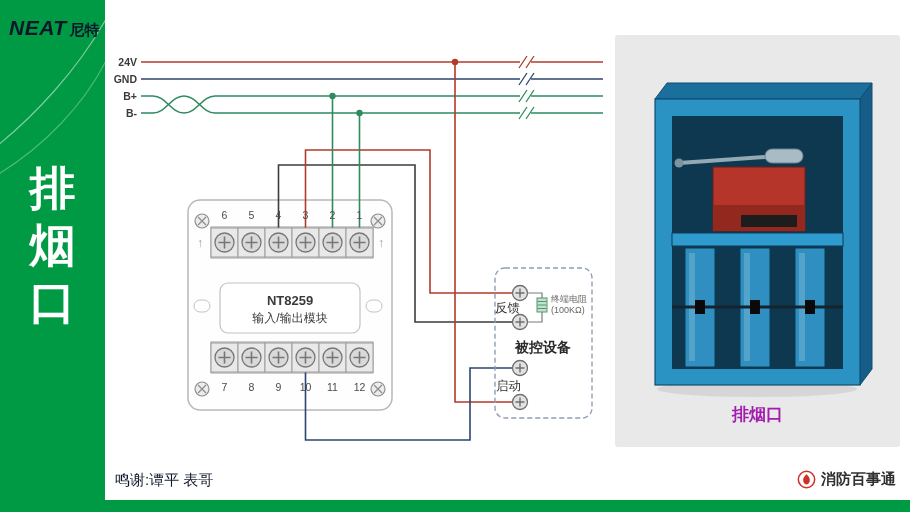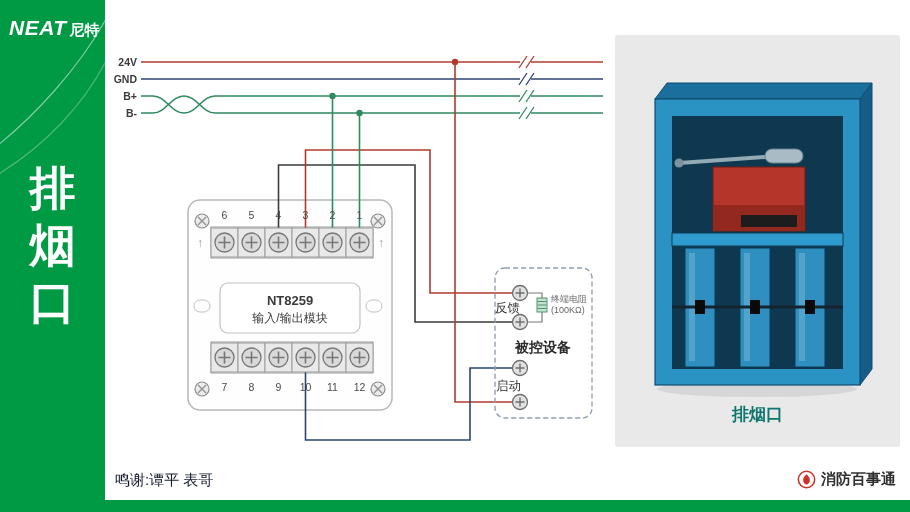"NEAT 尼特" .logo { color: #ffffff -> #0f172a }
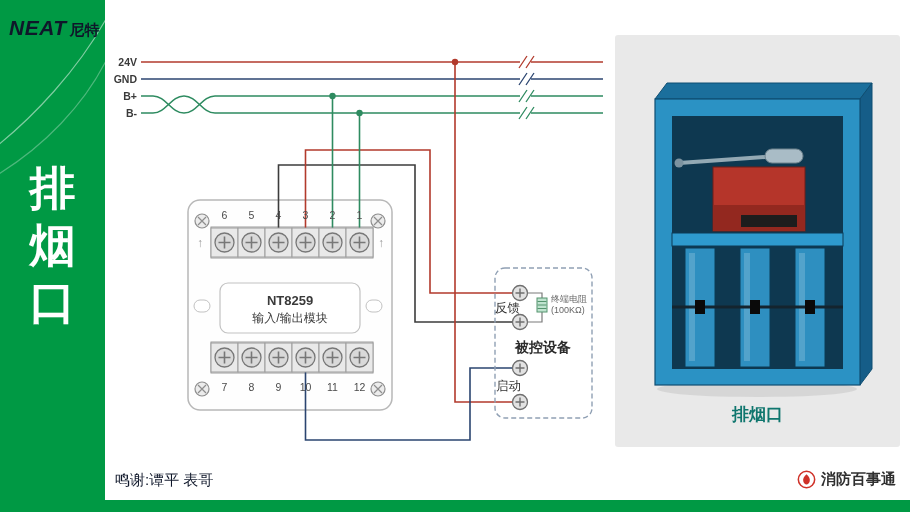"排烟口" .photo-caption { color: #0f766e -> #a21caf }
